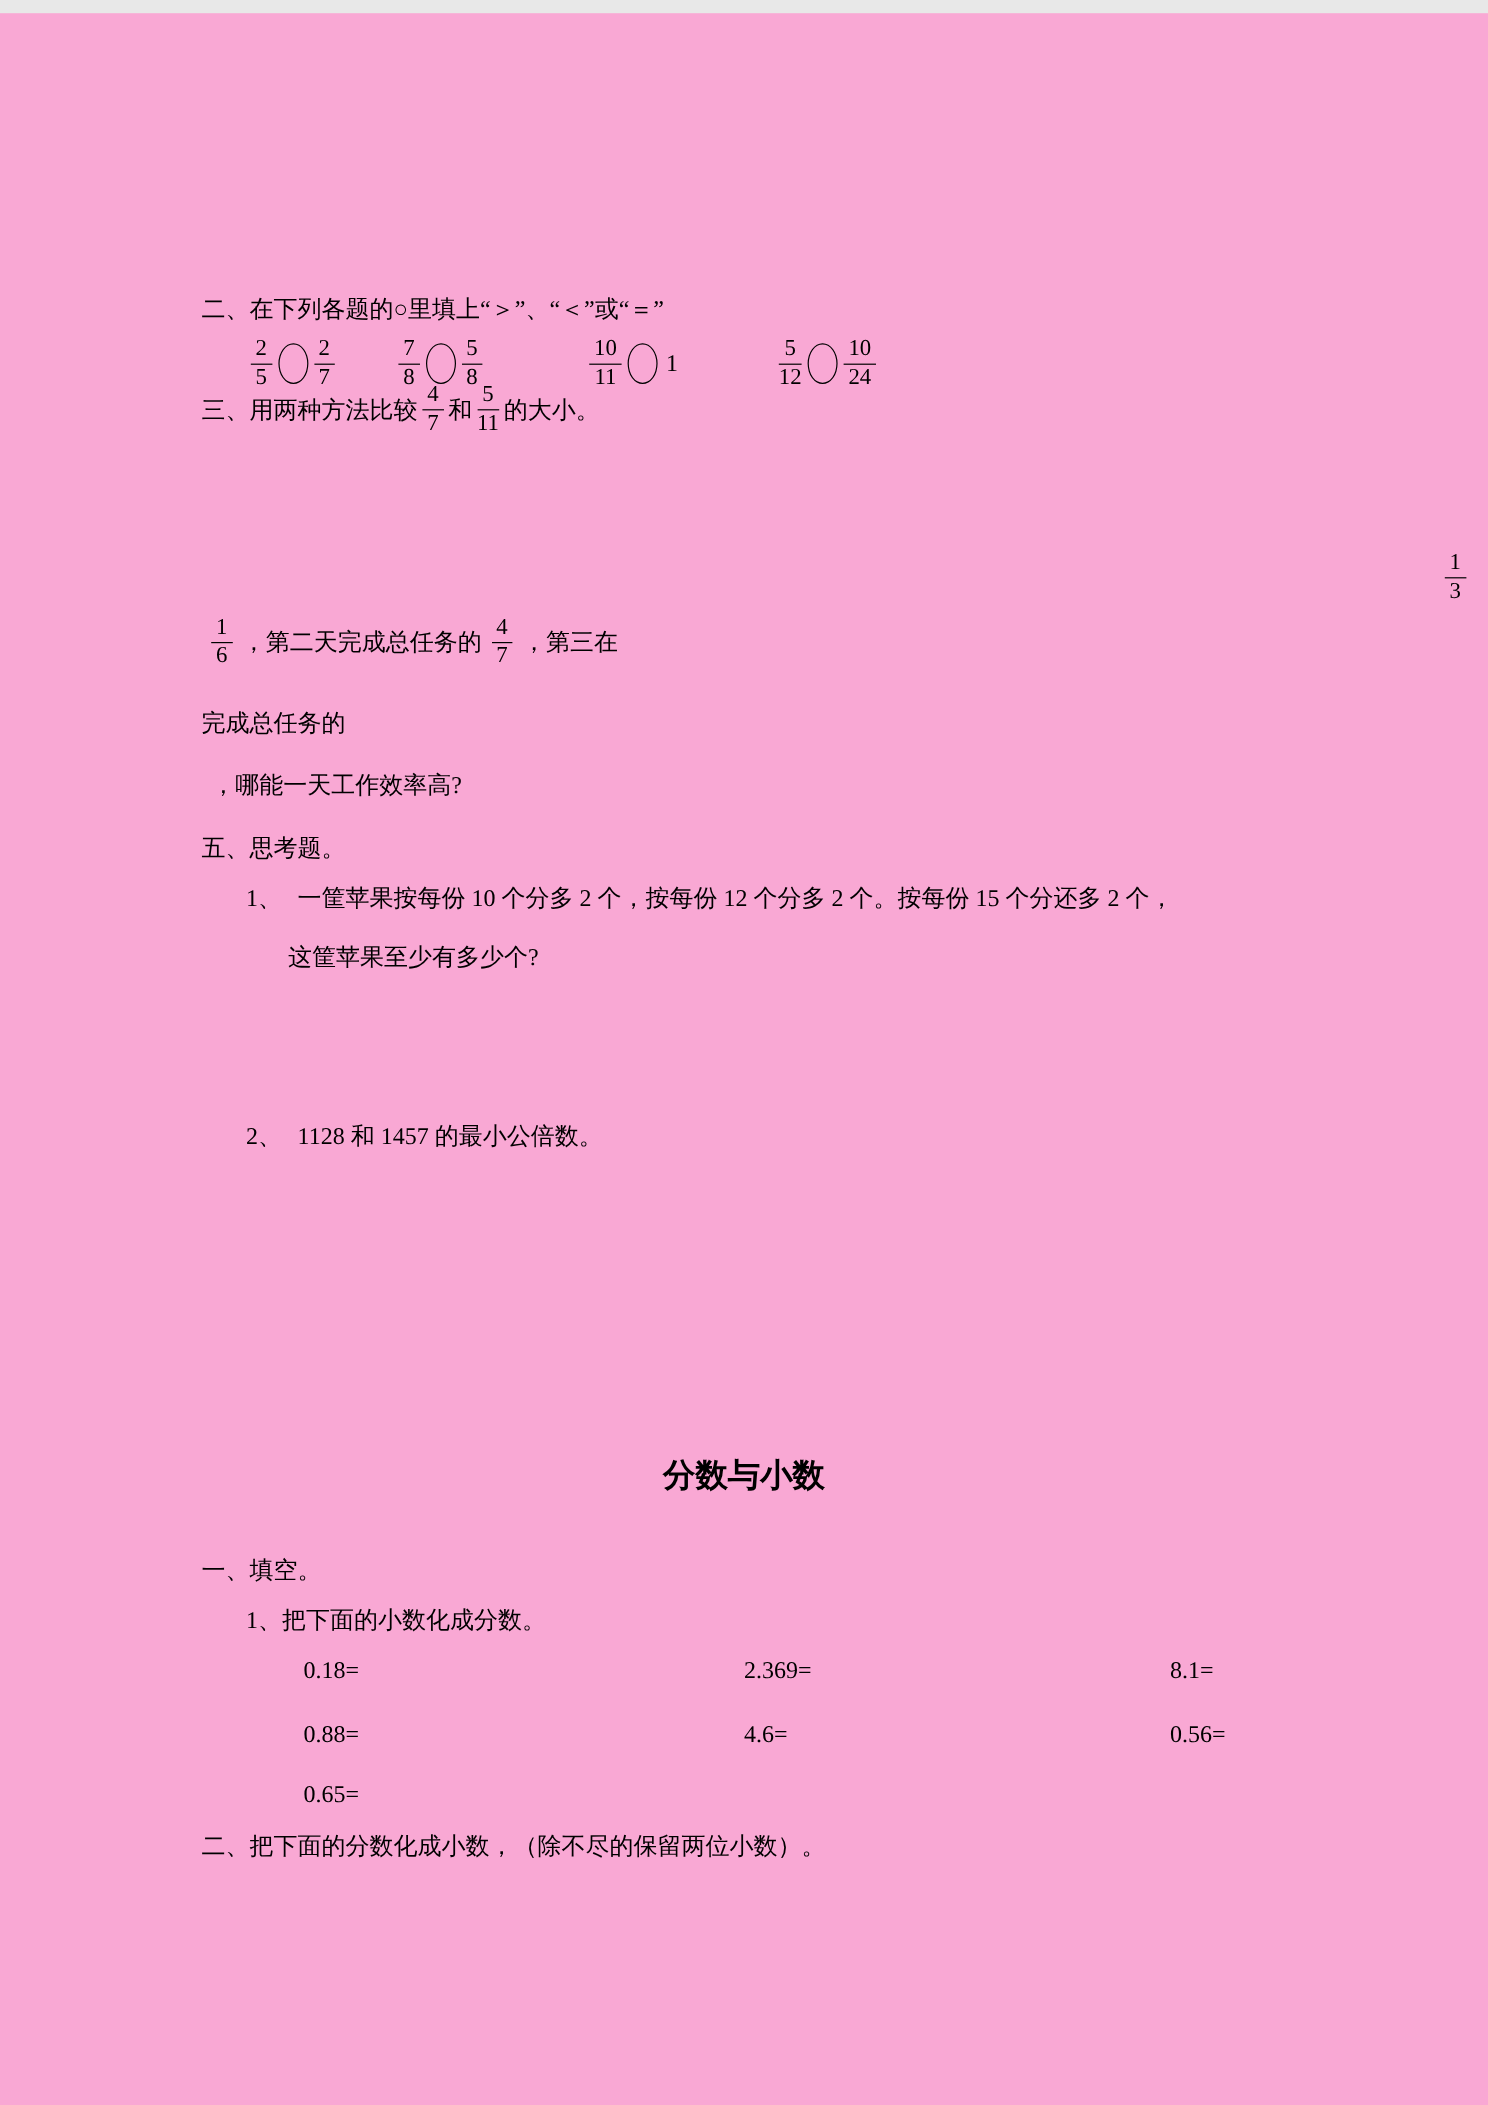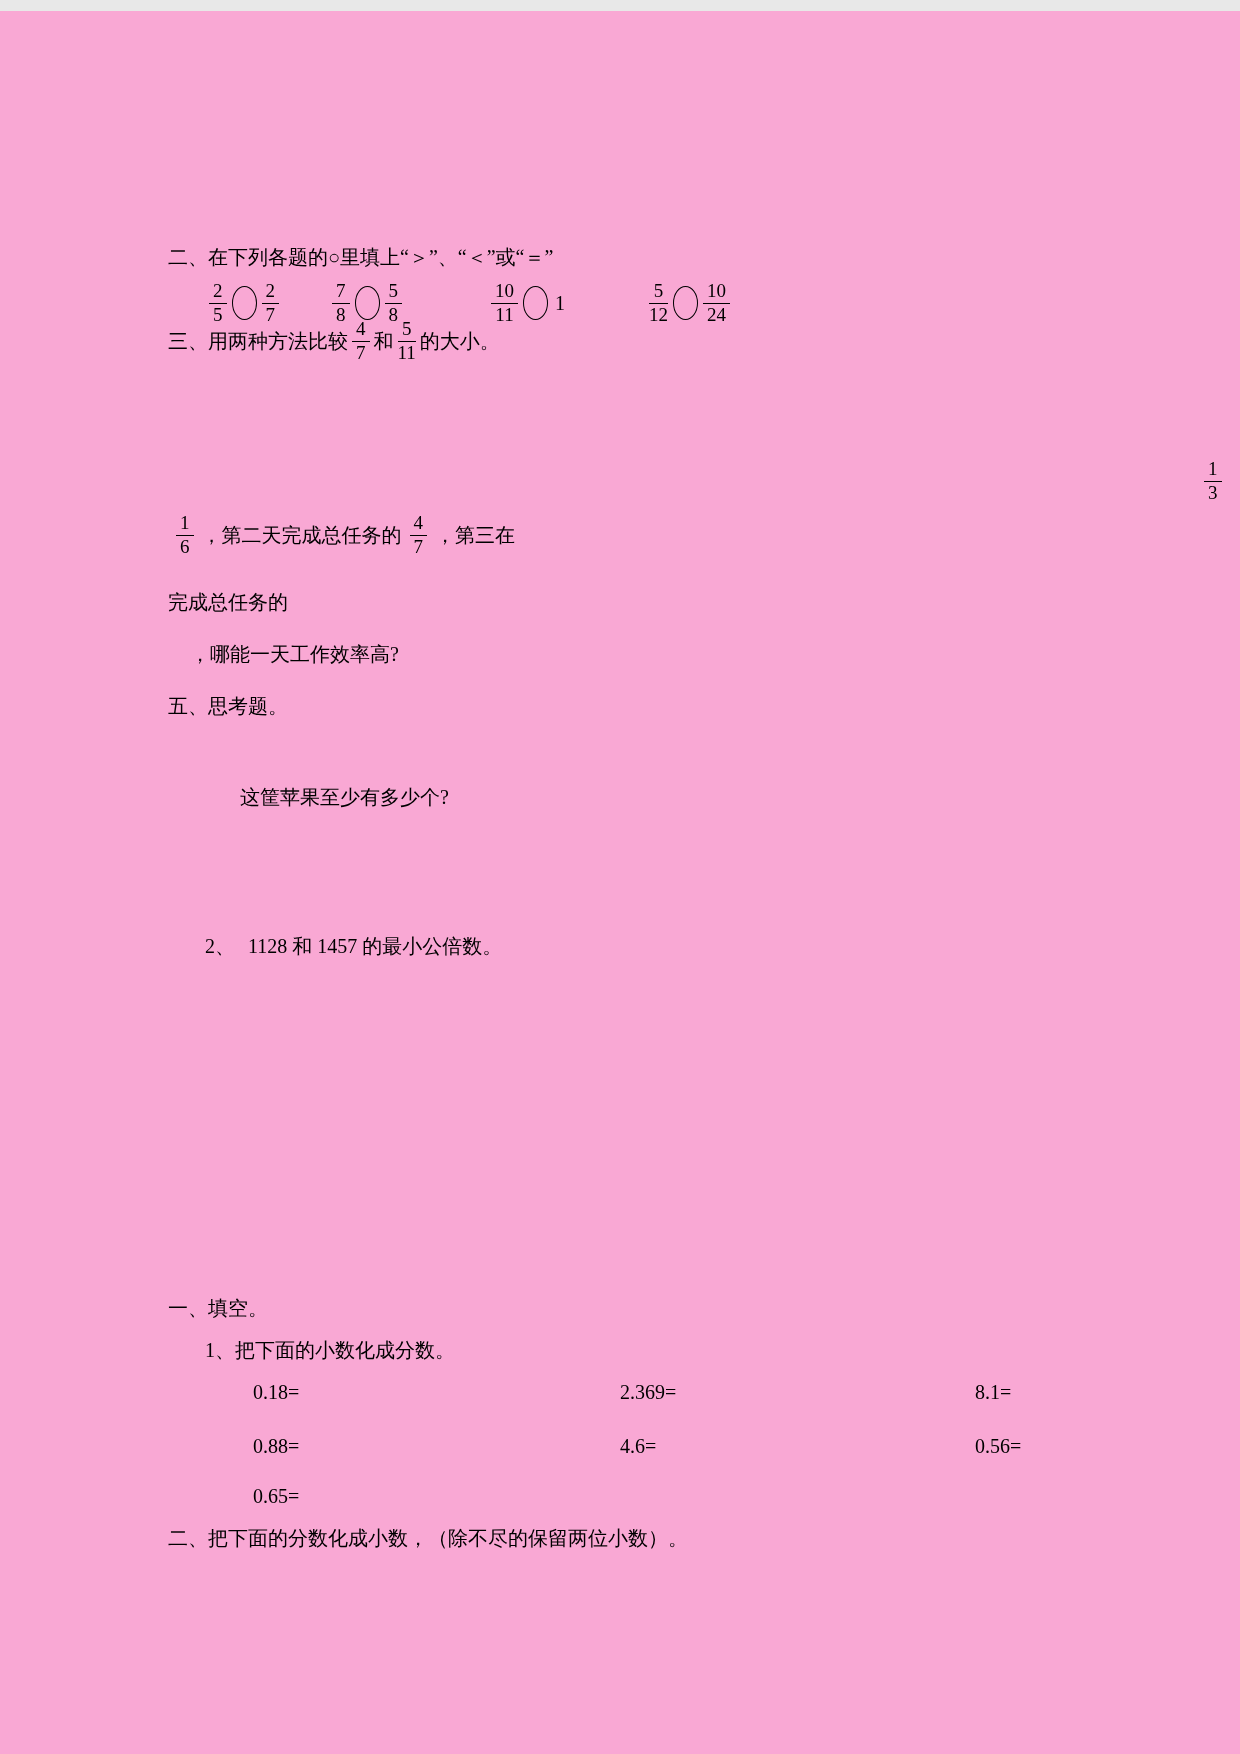"，哪能一天工作效率高?" div.abs { left: 190px -> 176px }
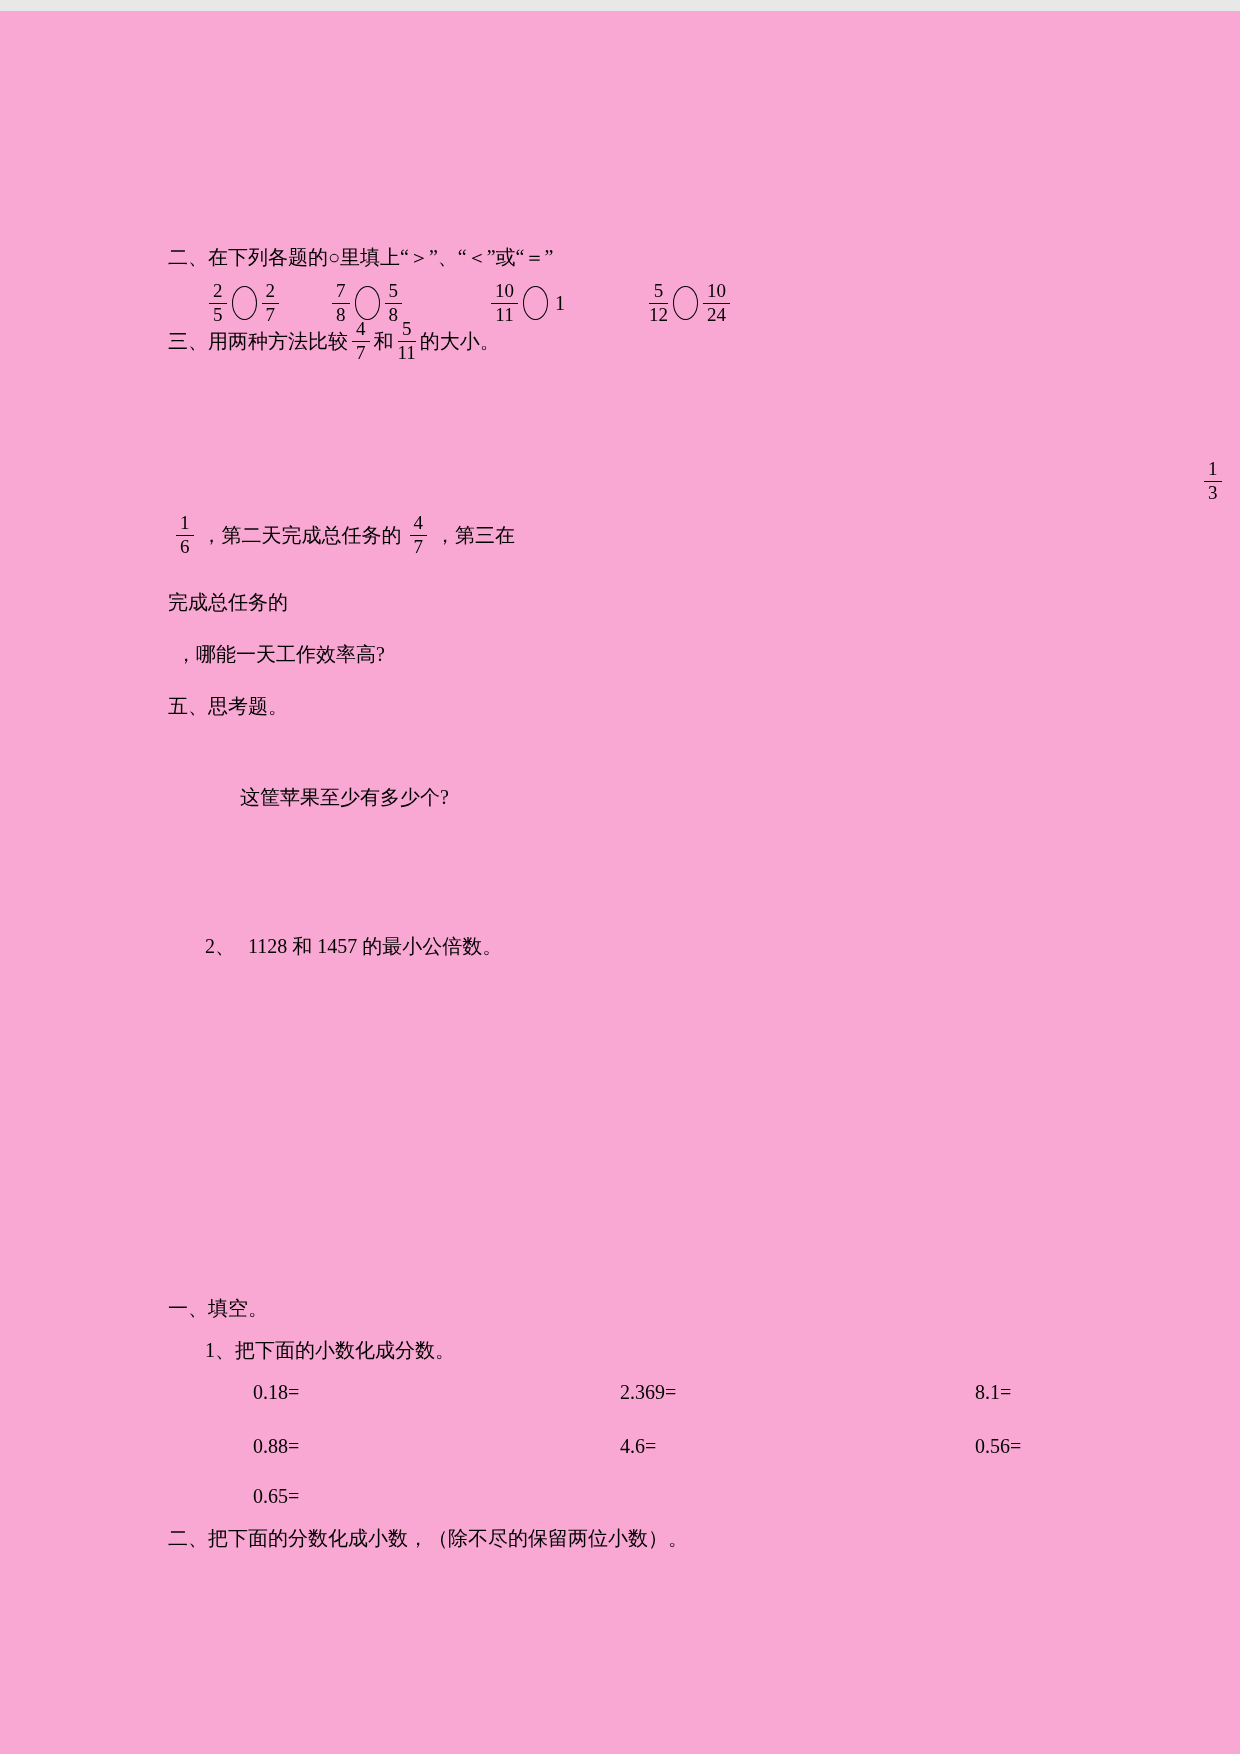"1、 一筐苹果按每份 10 个分多 2" div.abs { html: none -> <div> <span>1、</span> <span>一筐苹果按每份 10 个分多 2 个，按每份 12 个分多 2 个。按每份 15 个分还多 2 个，</span> </div> }
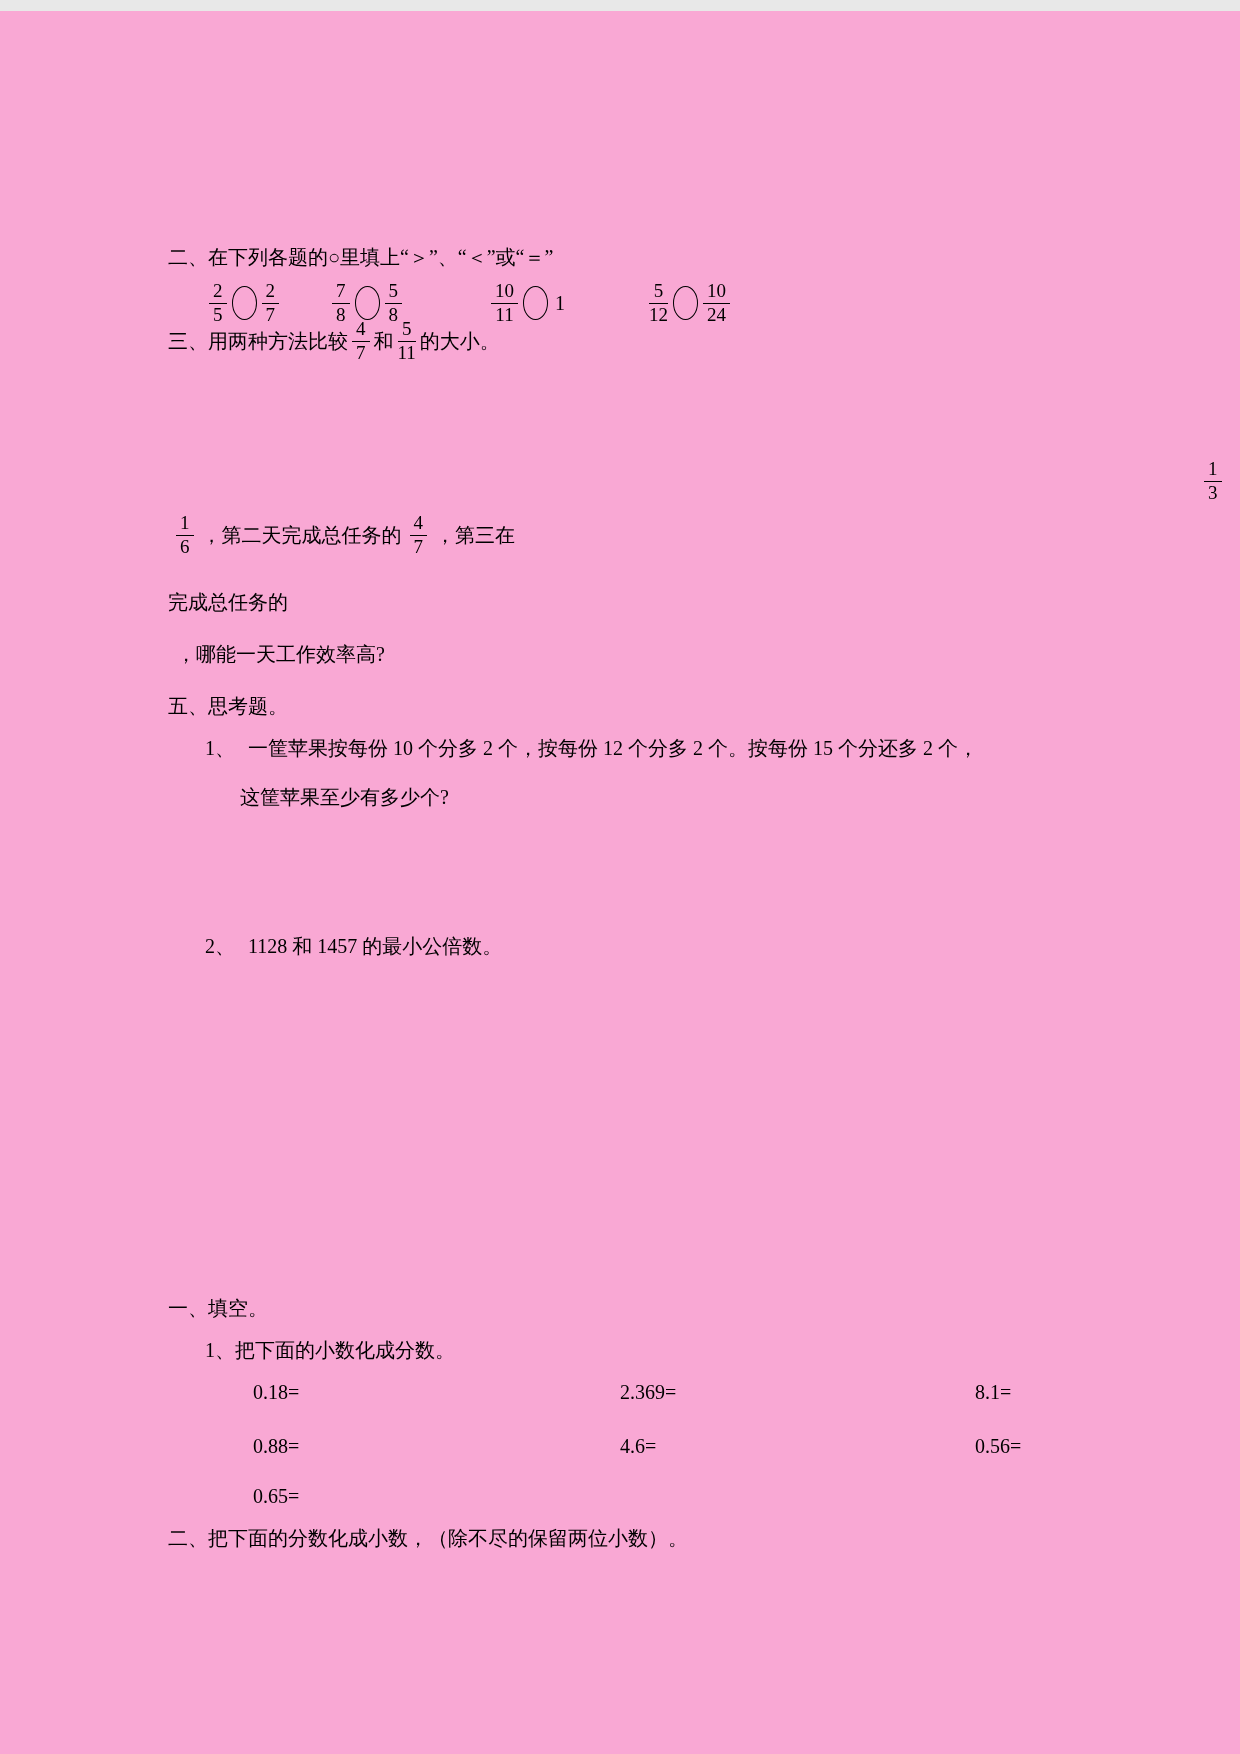"分数与小数" div.abs { html: none -> <div>分数与小数</div> }
